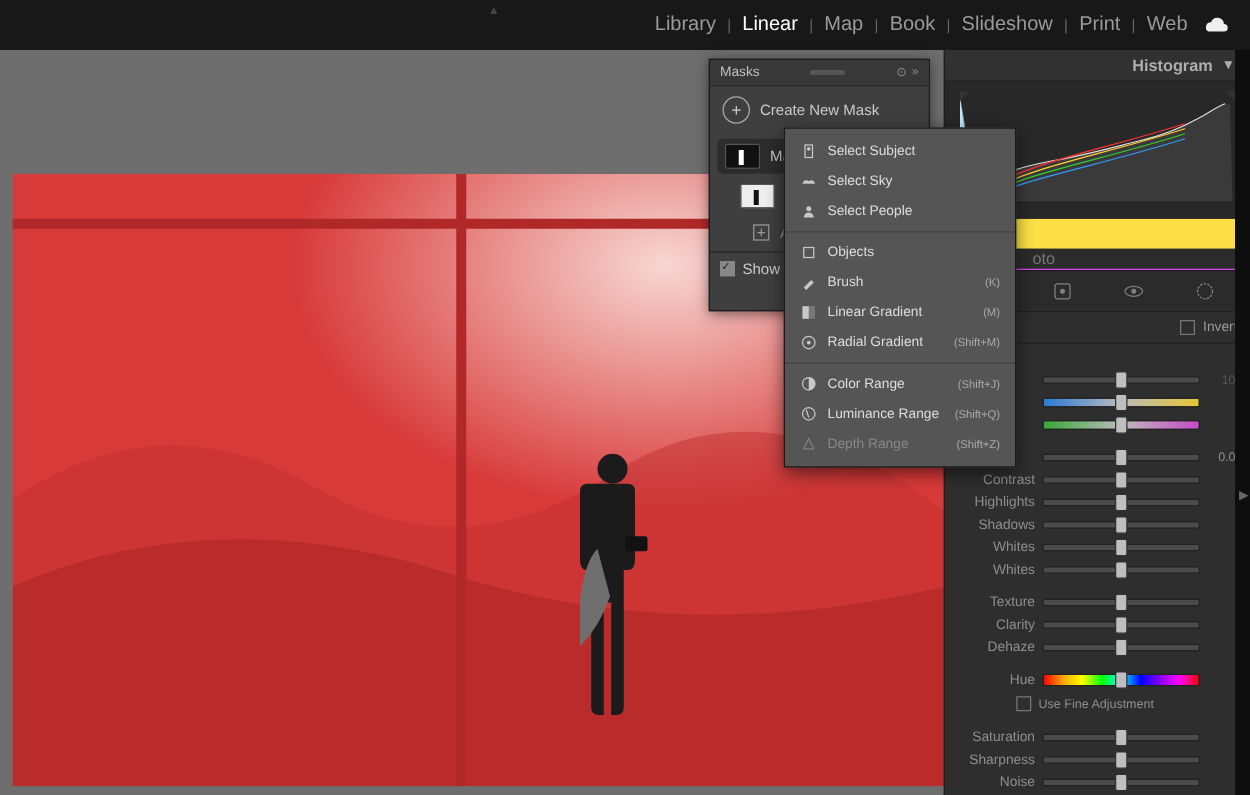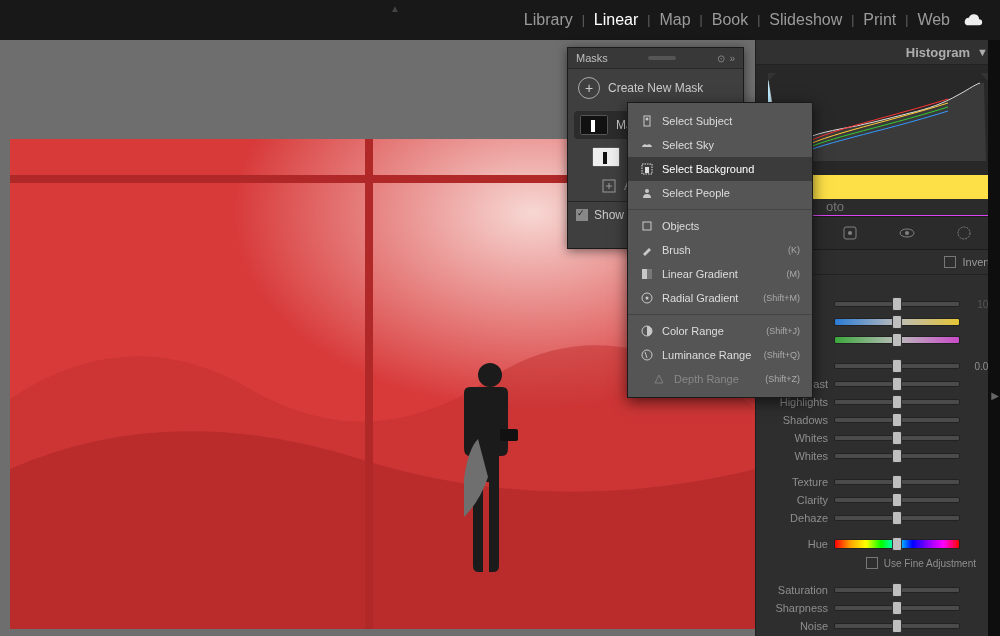"Select Background" div.mi { html: <div> <svg> <rect></rect> <rect></rect> </svg> <span>Select Background</span> </div> -> none }
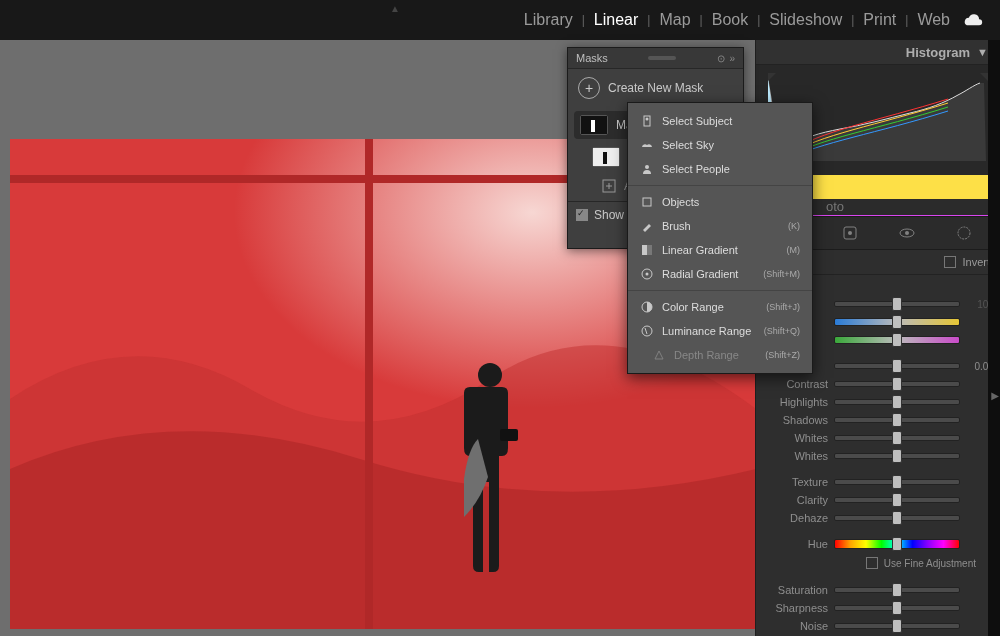"Depth Range" .menu .mi.disabled { margin-left: 12px -> none }
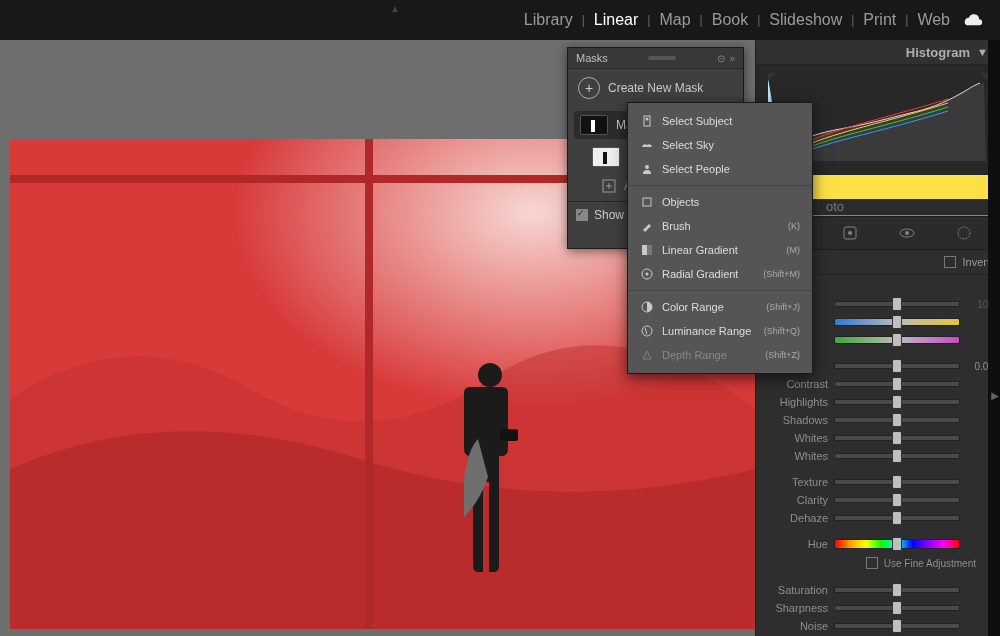"Use Fine Adjustment" .fine { justify-content: flex-end -> center }
